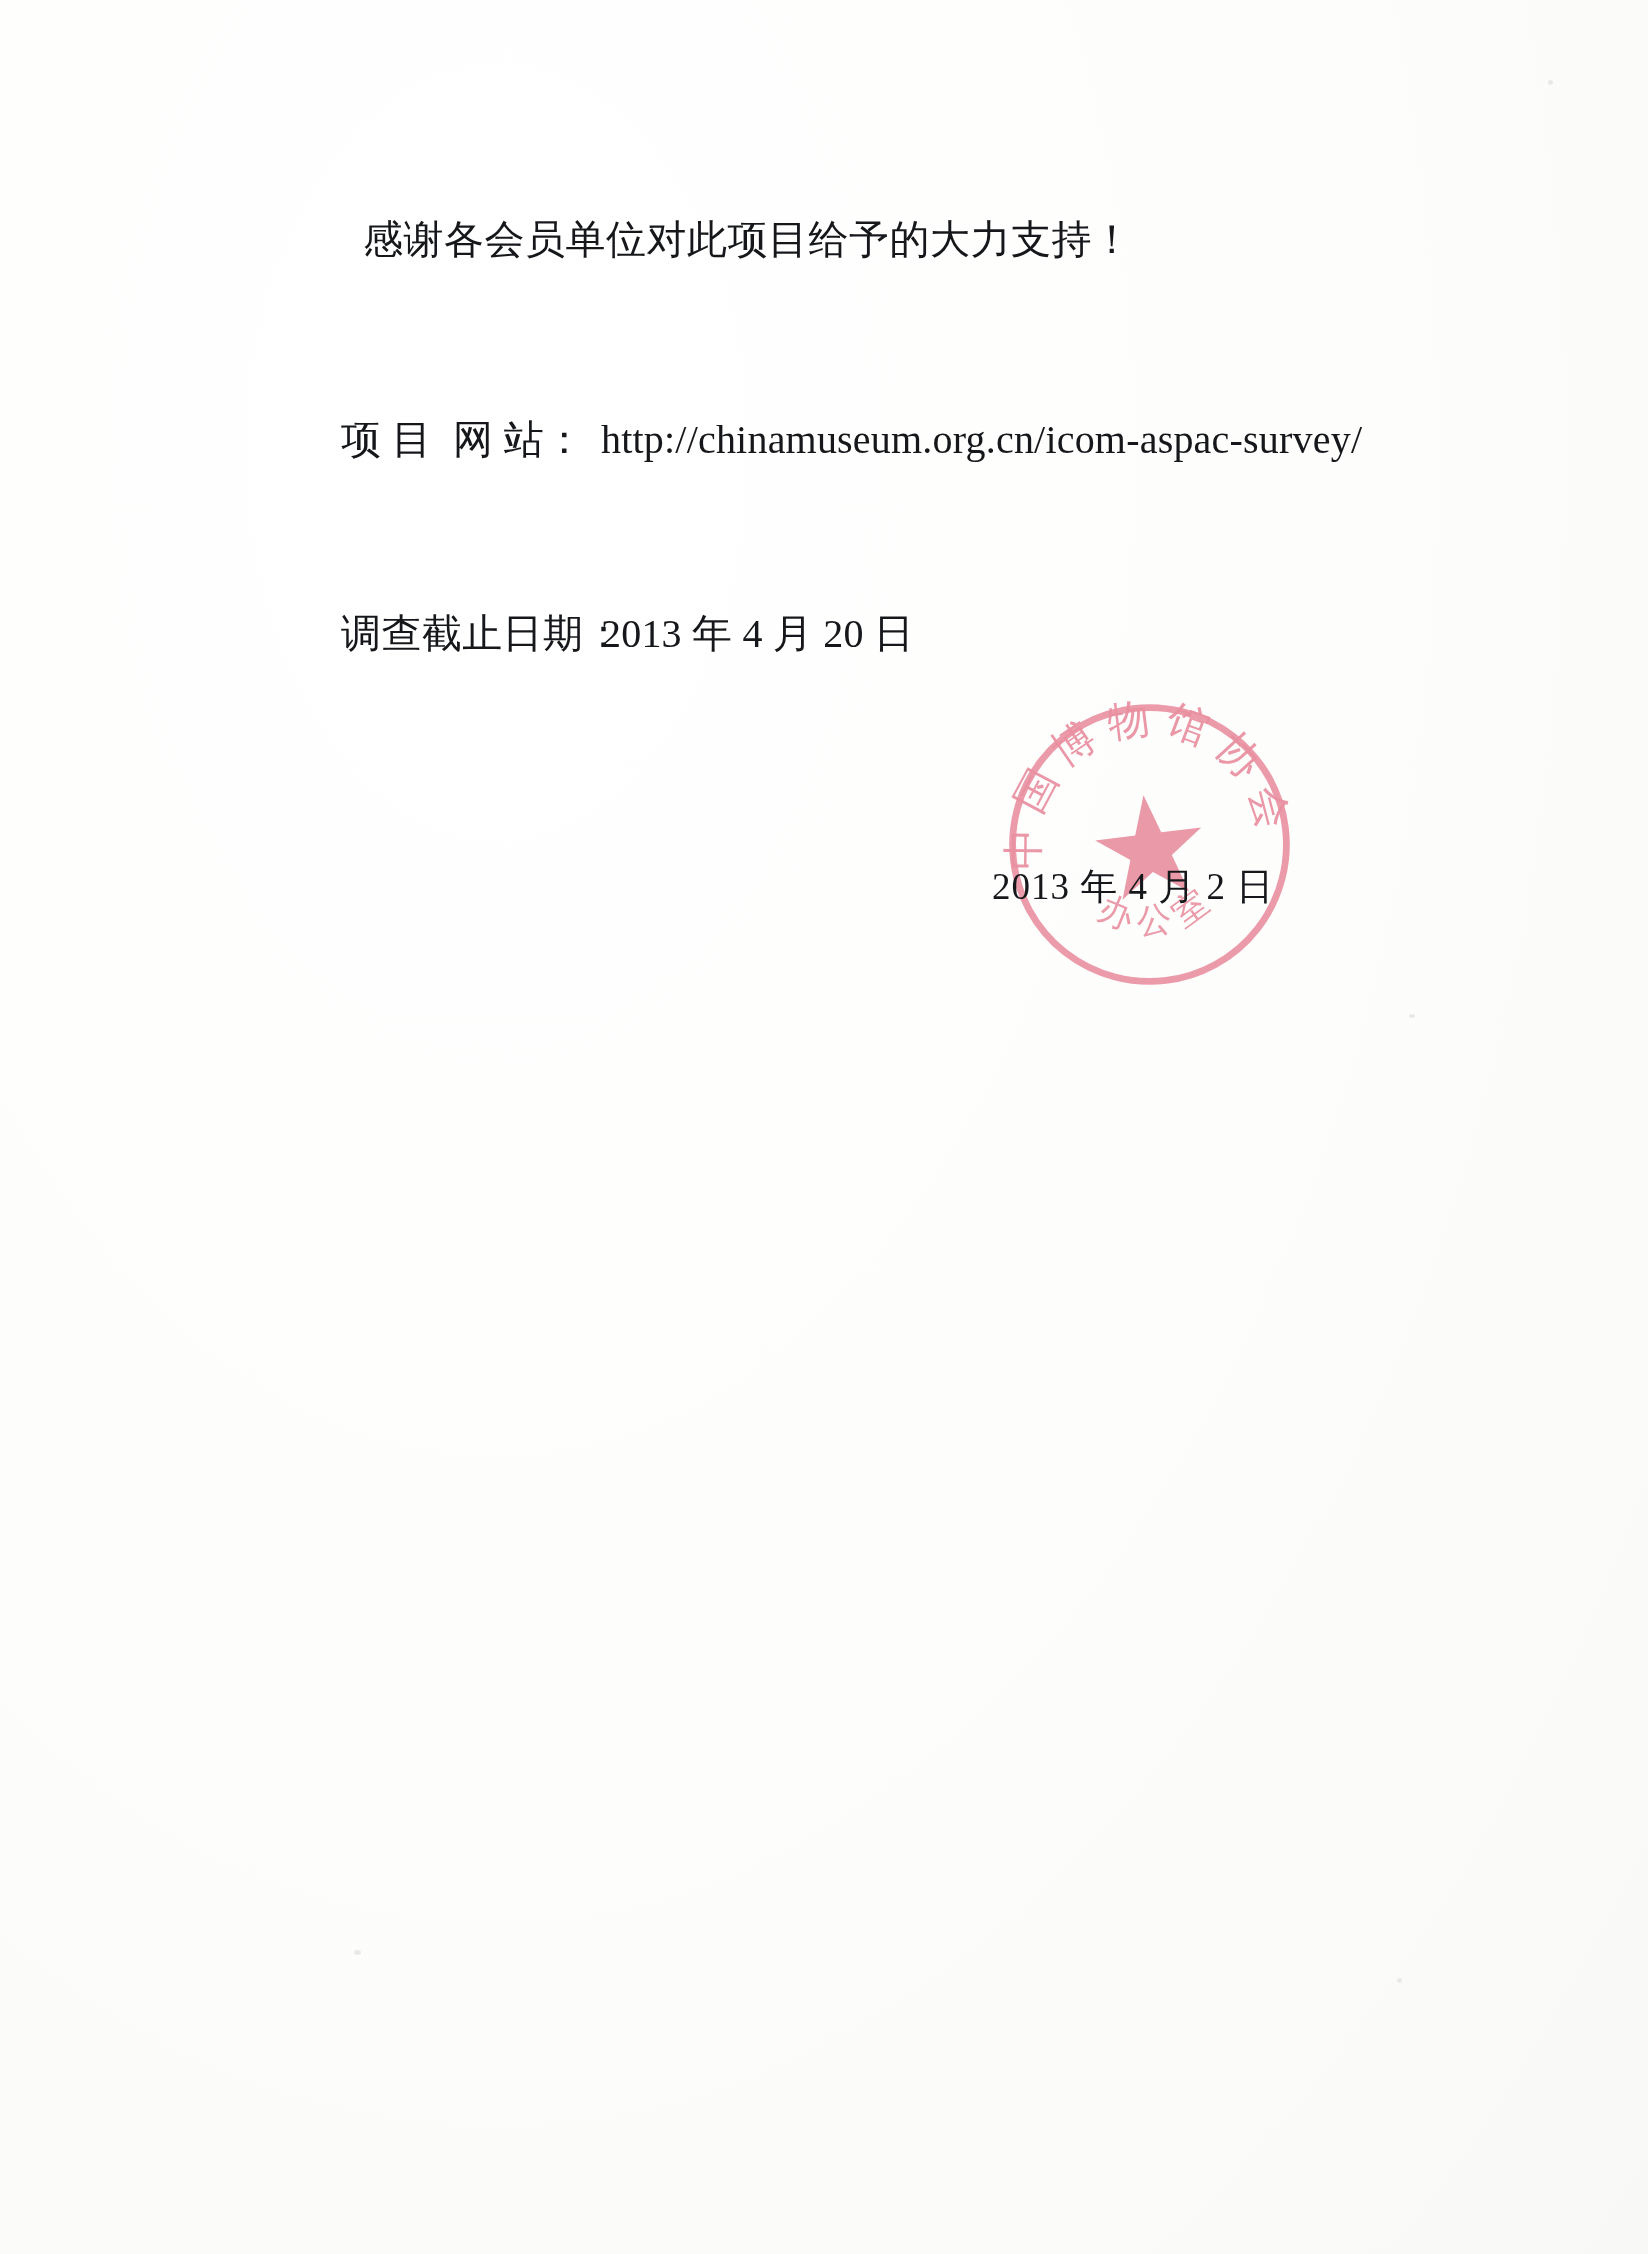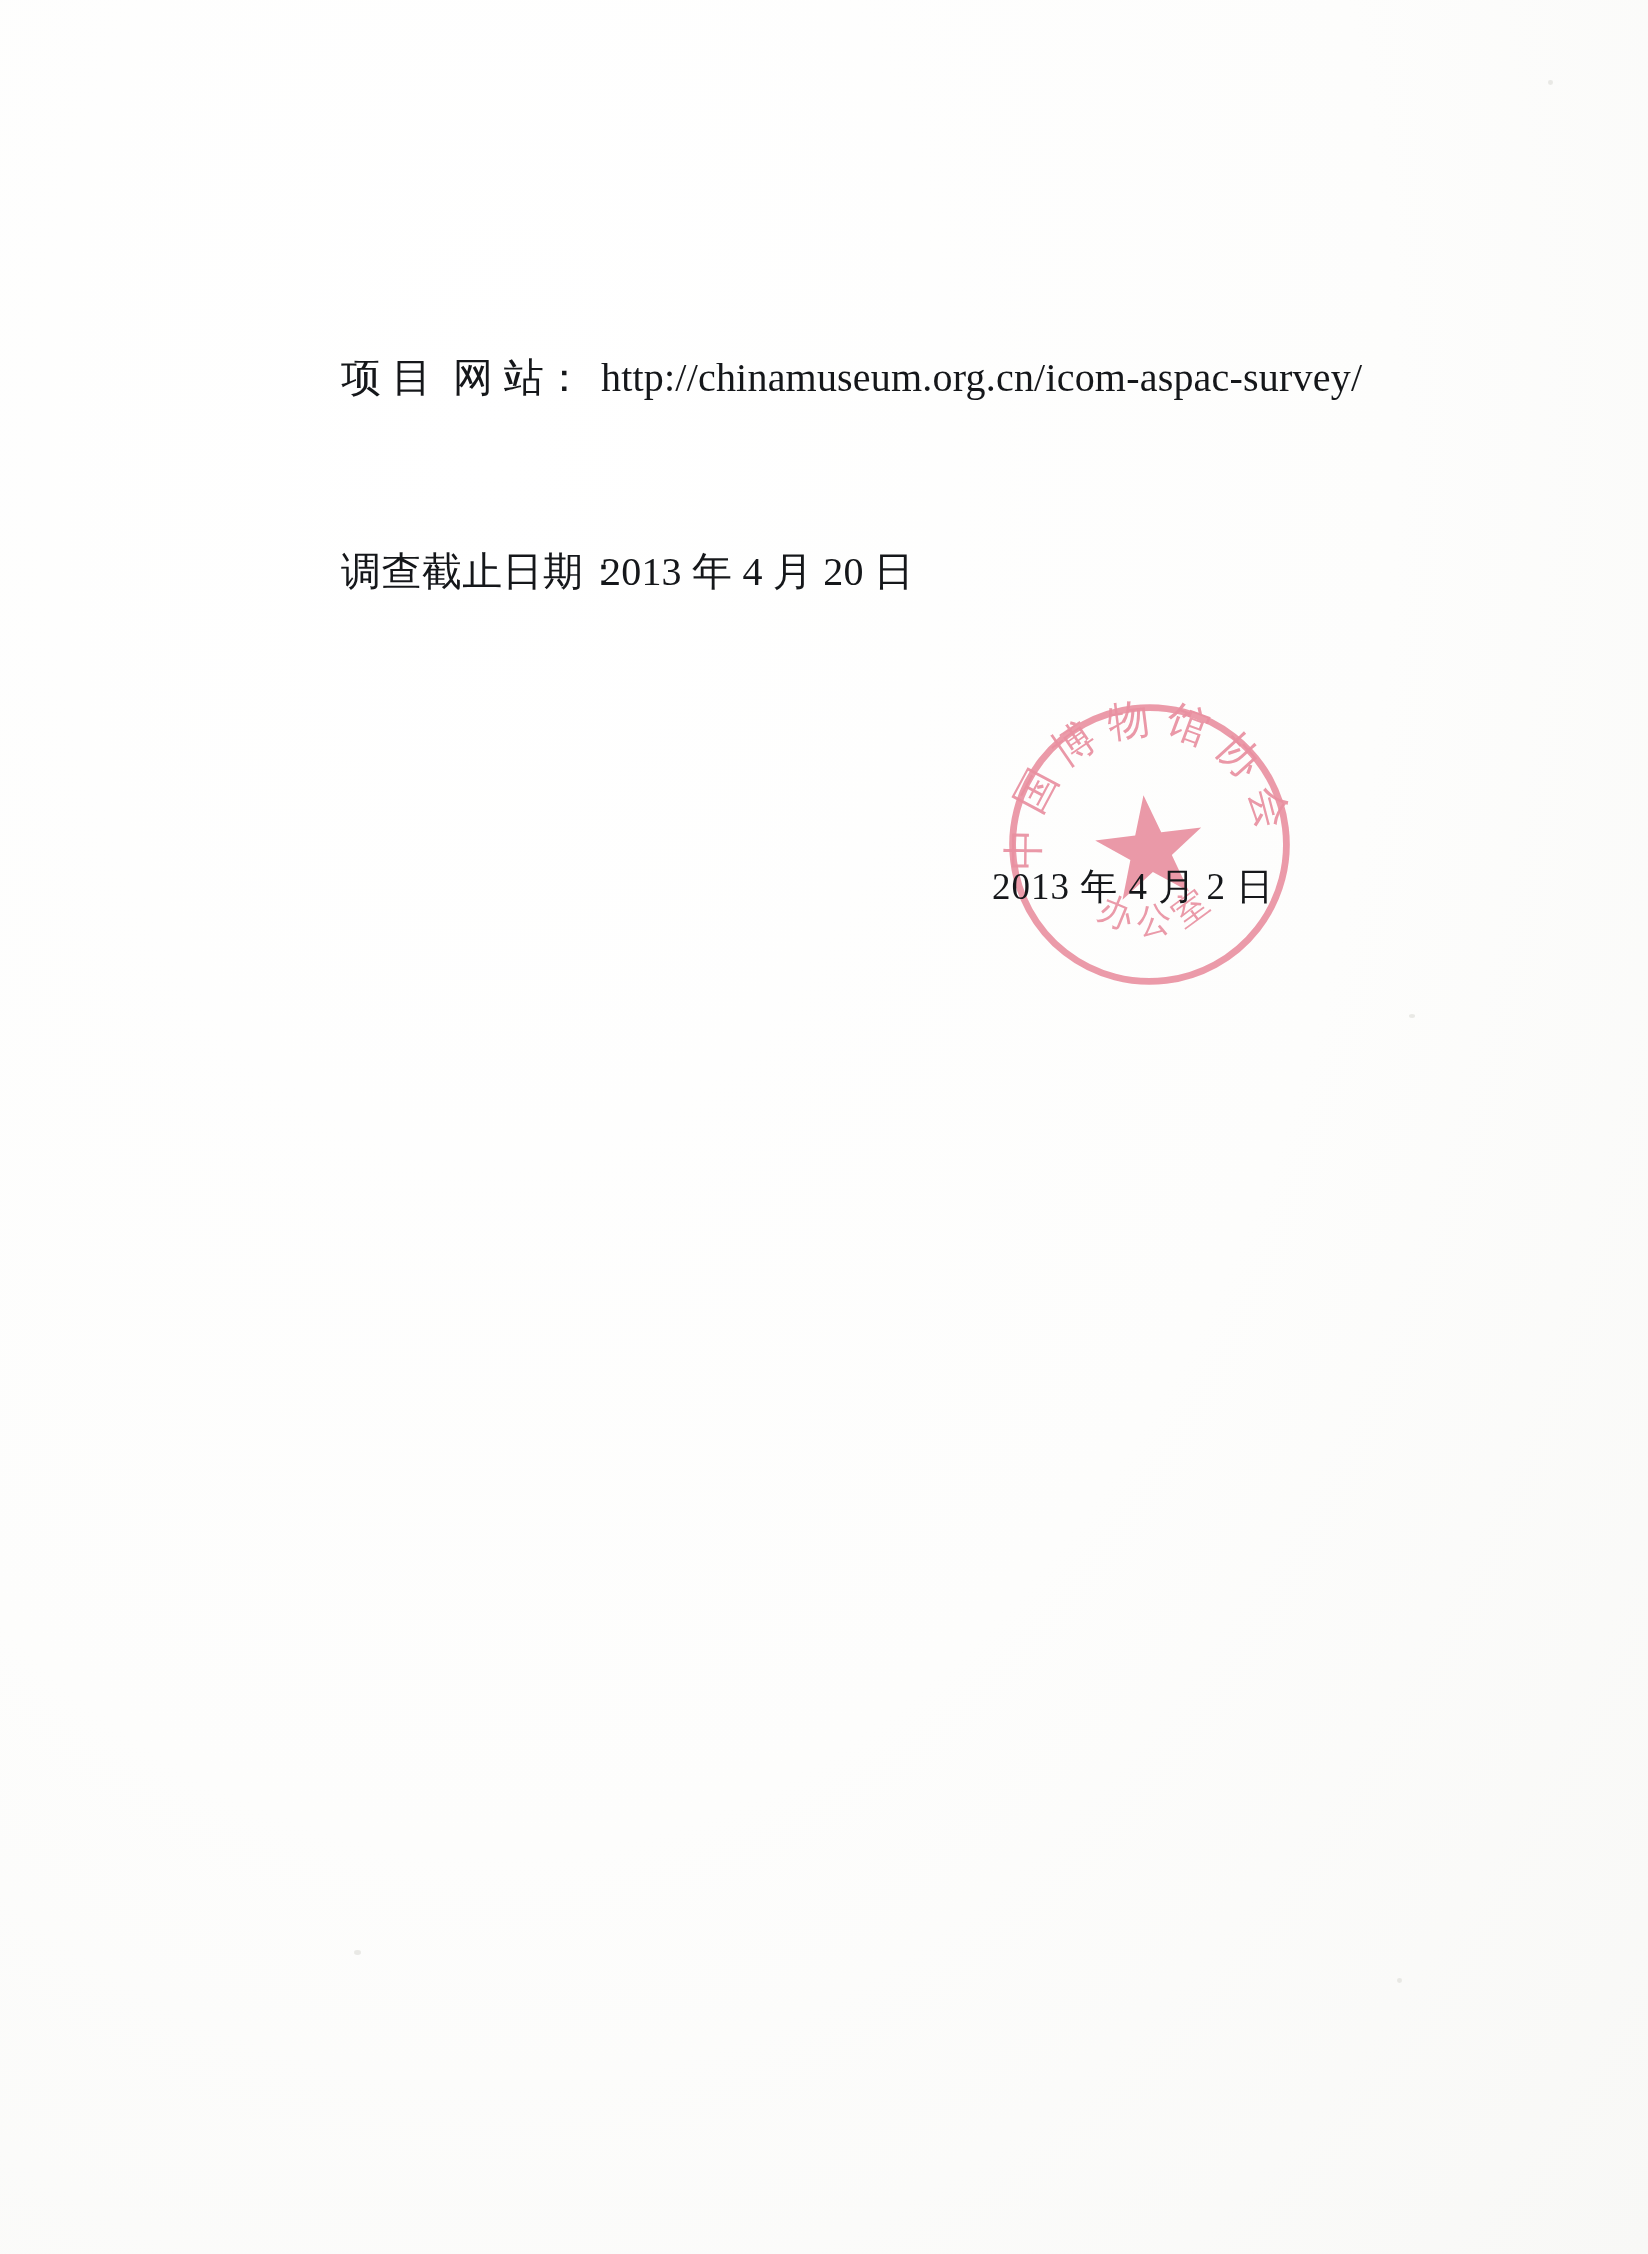"感谢各会员单位对此项目给予的大力支持！" div.line { html: none -> <div>感谢各会员单位对此项目给予的大力支持！</div> }
